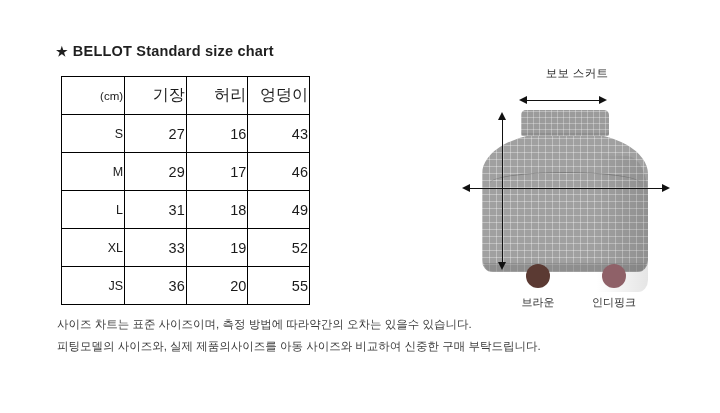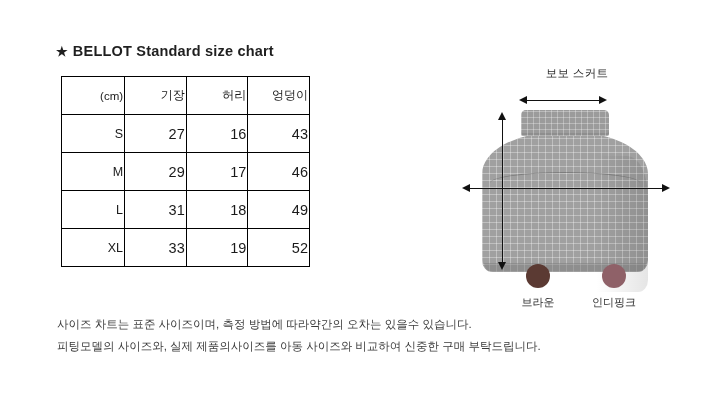"기장" .size-table tr.head td { font-size: 12px -> 16px }
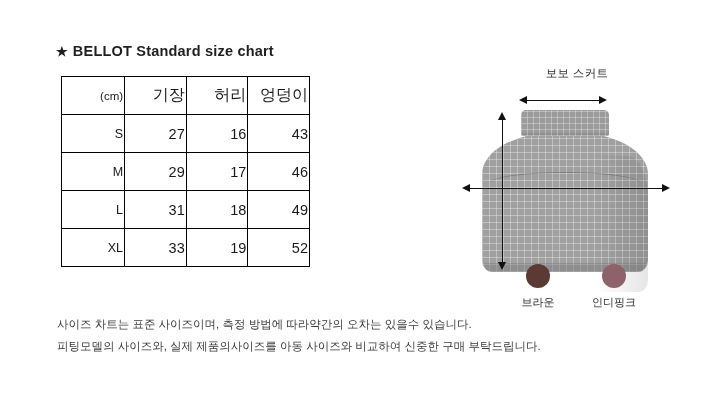"JS" tr.body { html: none -> <tr> <td>JS</td> <td>36</td> <td>20</td> <td>55</td> </tr> }
